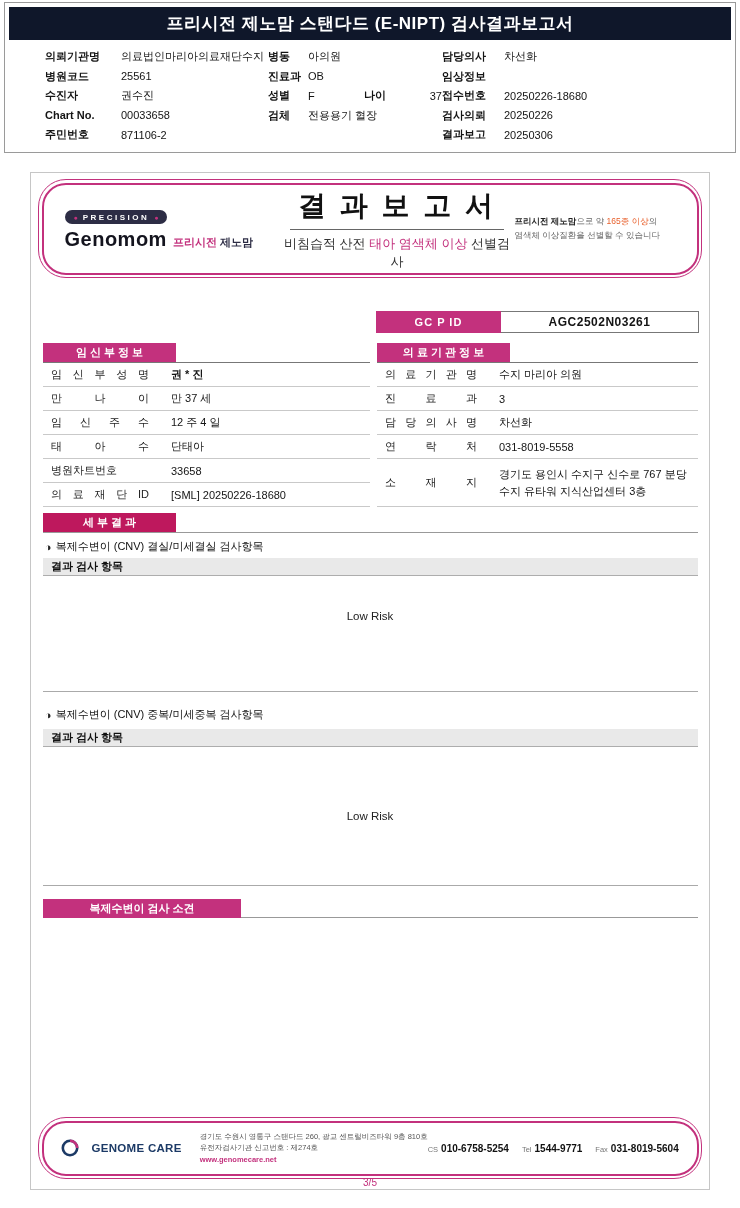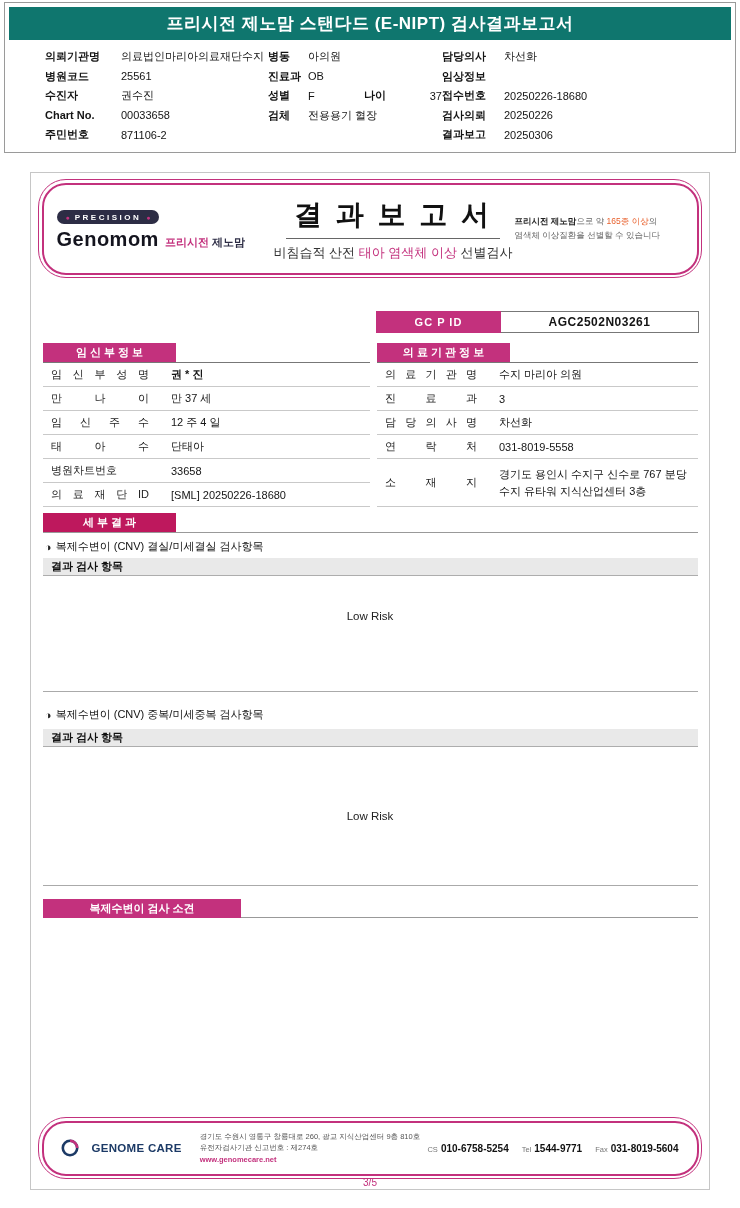"프리시전 제노맘 스탠다드 (E-NIPT) 검사결과보고서" .title-bar { background: #0f766e -> #0f172a }
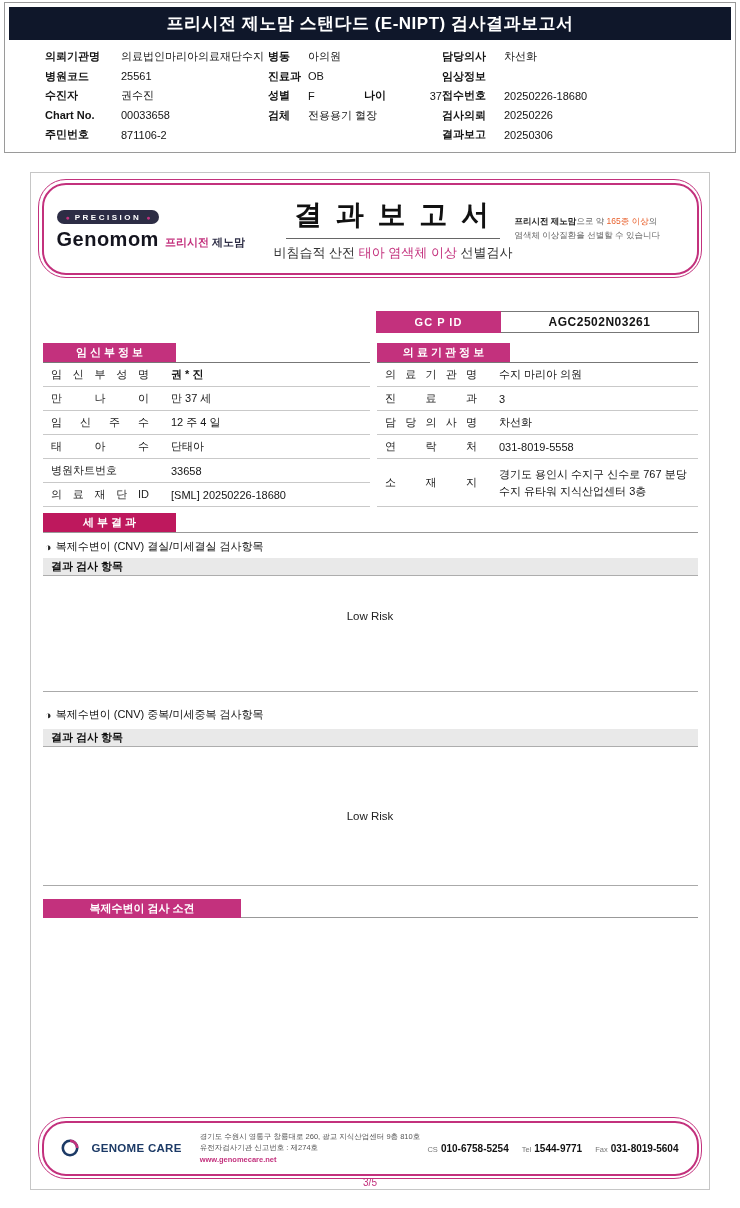"PRECISION" .brand { margin-left: none -> 8px }
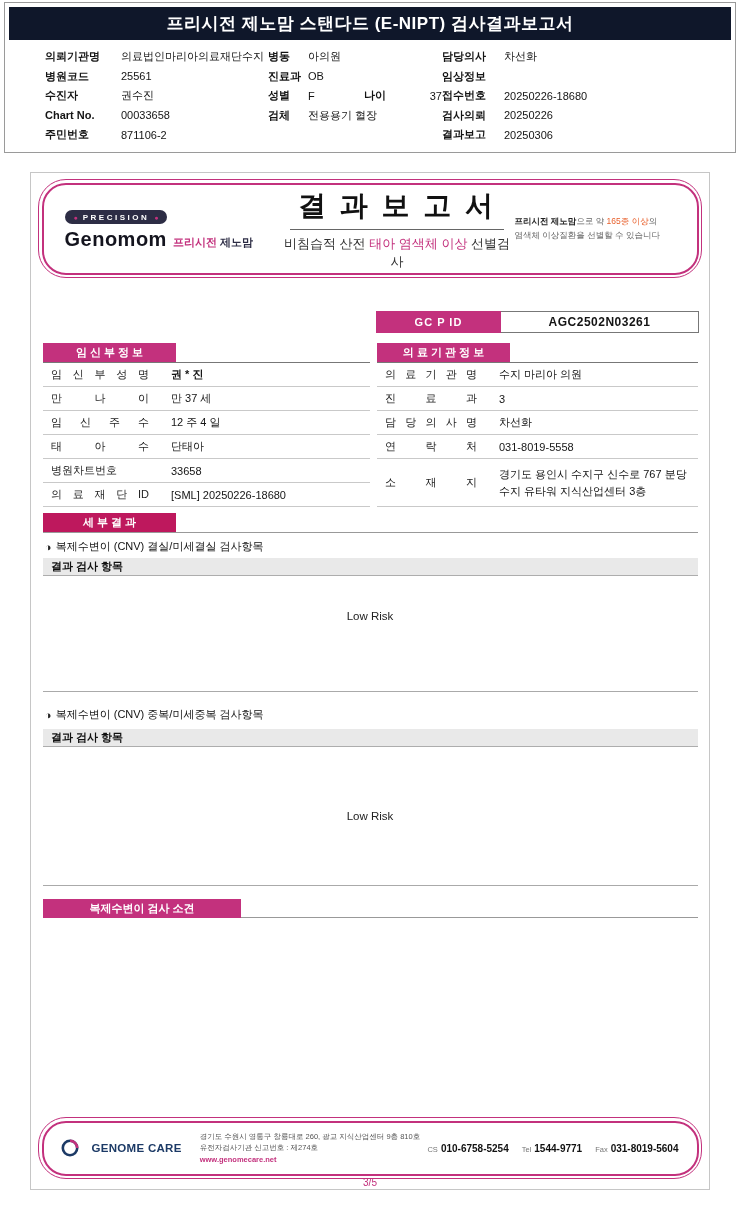"경기도 수원시 영통구 창룡대로 260," div { text: 창룡대로 260, 광교 지식산업센터 -> 스탠다드 260, 광교 센트럴비즈타워 }
